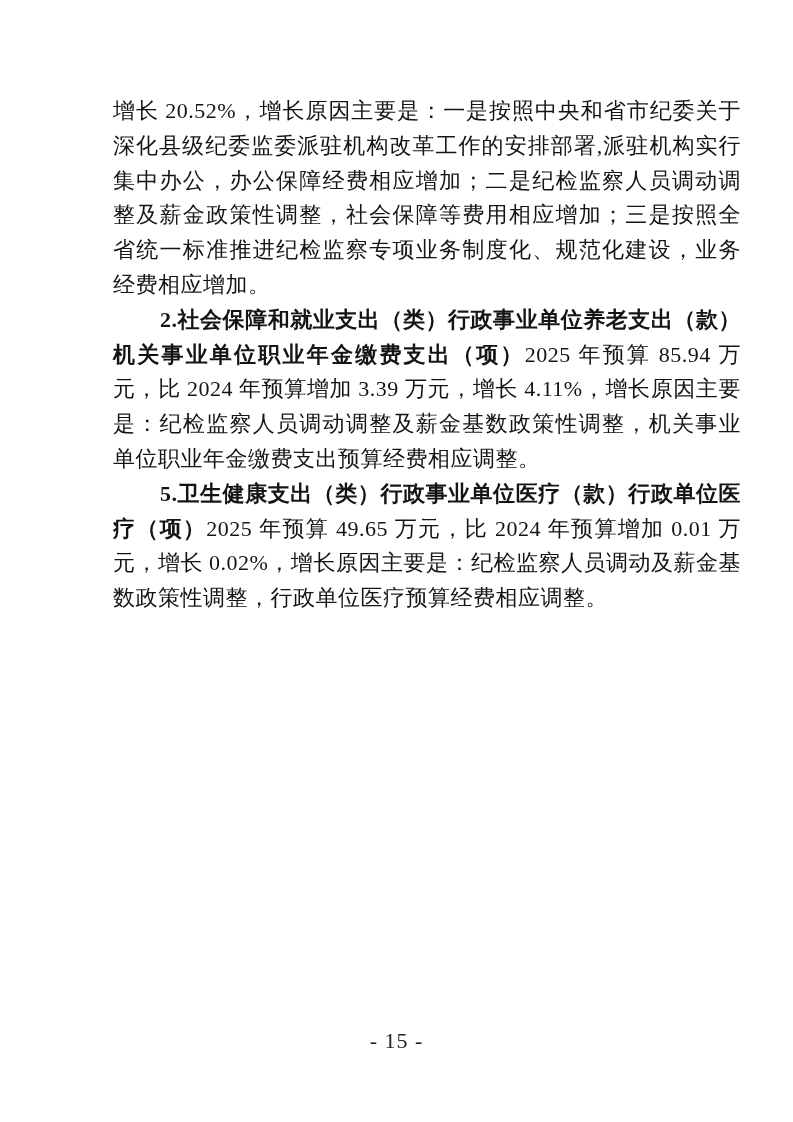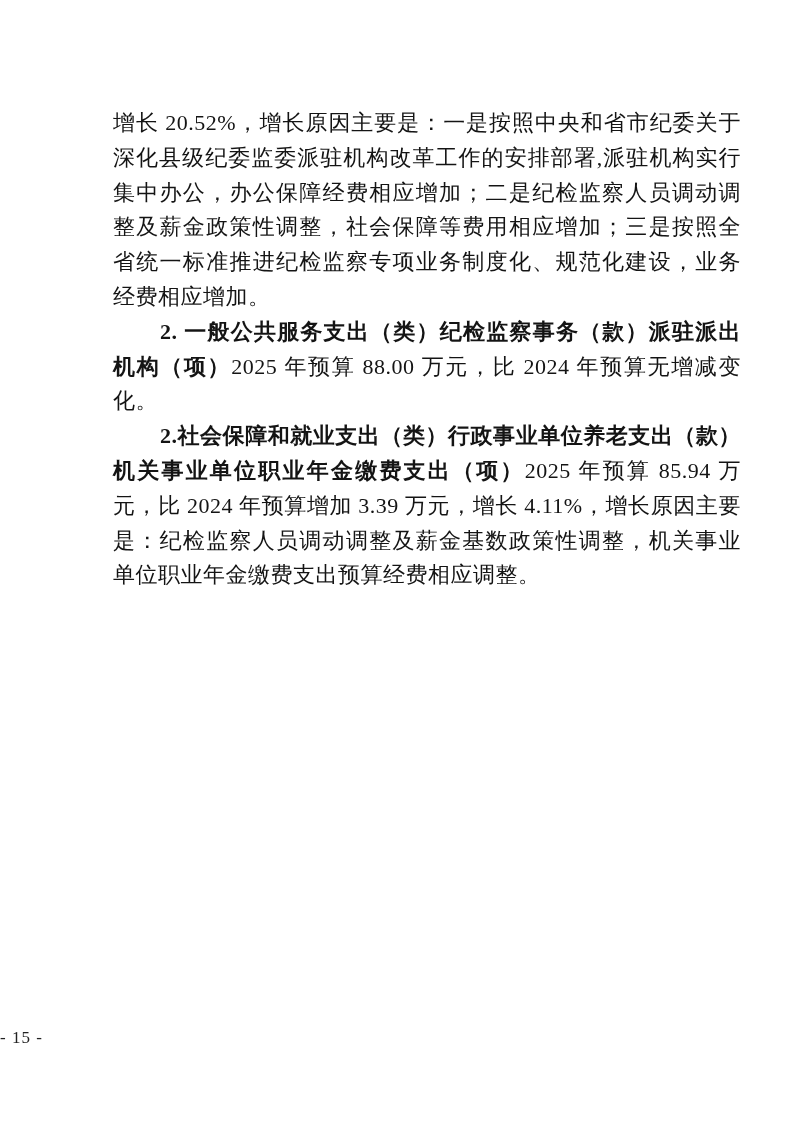"增长" .content { top: 106px -> 94px }
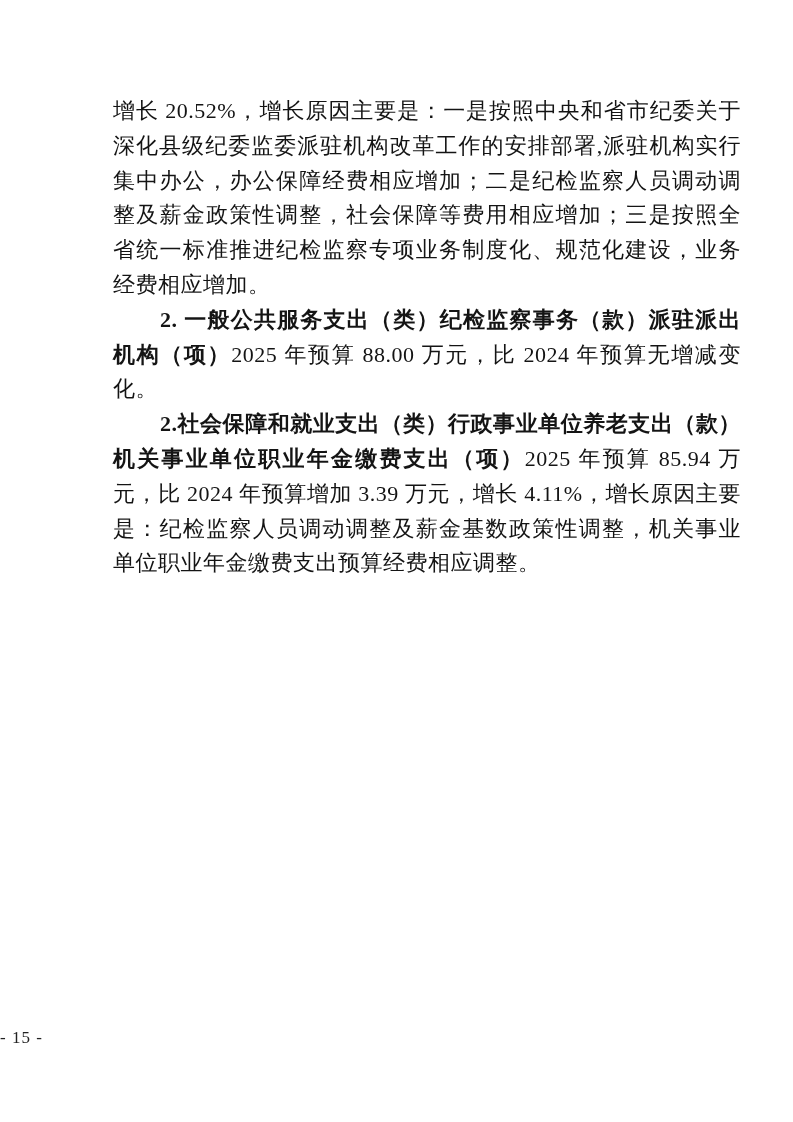"2. 一般公共服务支出（类）纪检监察事务（款）派驻派出机构（项）2025 年预算" p { html: <p><span>2. 一般公共服务支出（类）纪检监察事务（款）派驻派出机构（项）</span><span>2025 年预算 88.00 万元，比 2024 年预算无增减变化。</span></p> -> none }
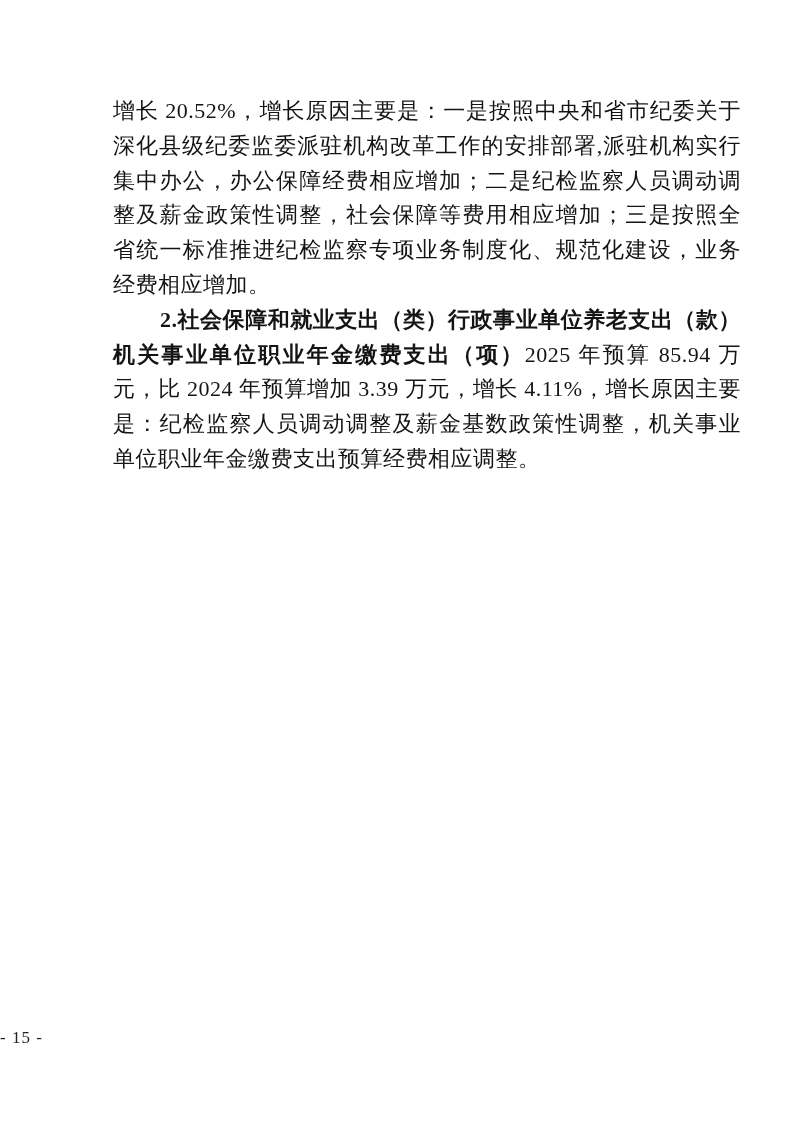"5.卫生健康支出（类）行政事业单位医疗（款）行政单位医疗（项）2025 年预算" p { html: none -> <p><span>5.卫生健康支出（类）行政事业单位医疗（款）行政单位医疗（项）</span><span>2025 年预算 49.65 万元，比 2024 年预算增加 0.01 万元，增长 0.02%，增长原因主要是：纪检监察人员调动及薪金基数政策性调整，行政单位医疗预算经费相应调整。</span></p> }
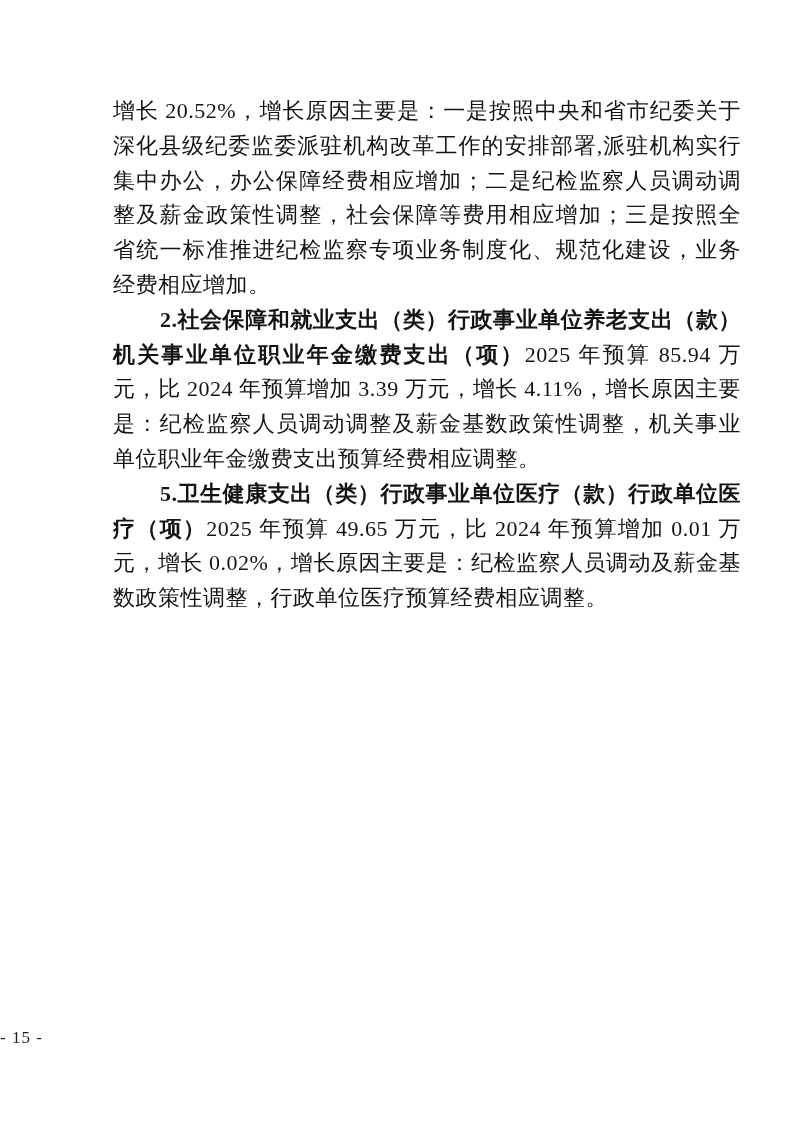"- 15 -" .footer { font-size: 17px -> 22px; text-align: none -> center }
